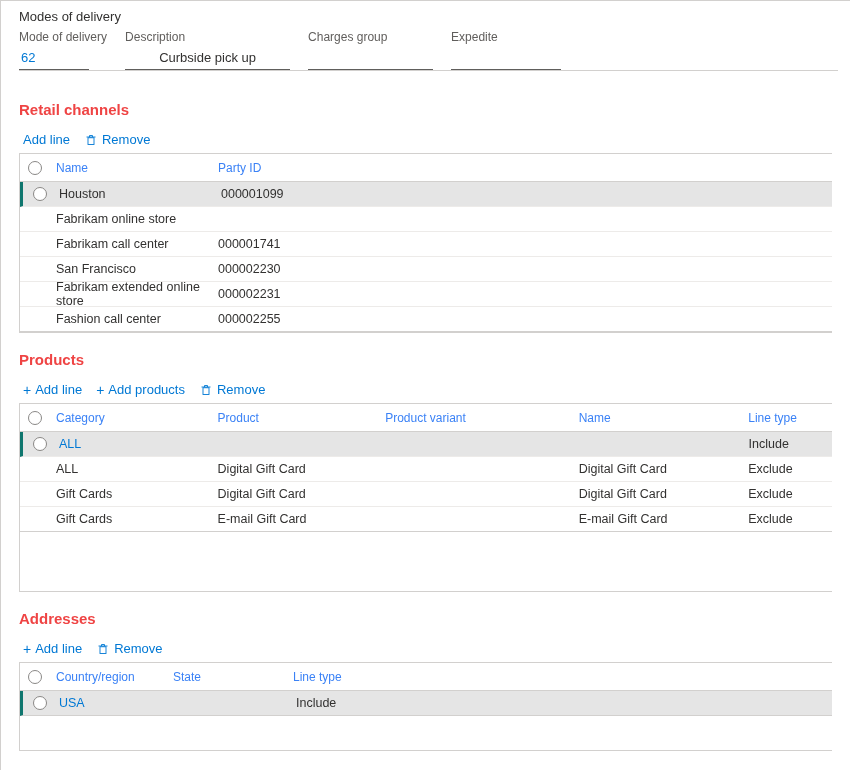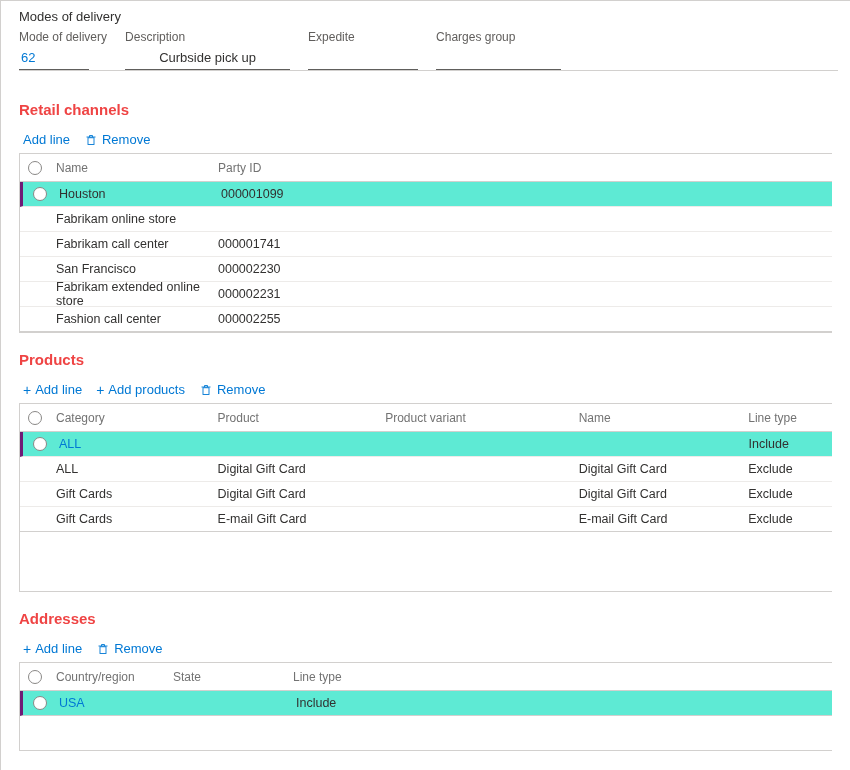"Expedite" div.field { order: before "Charges group" -> after "Charges group" }
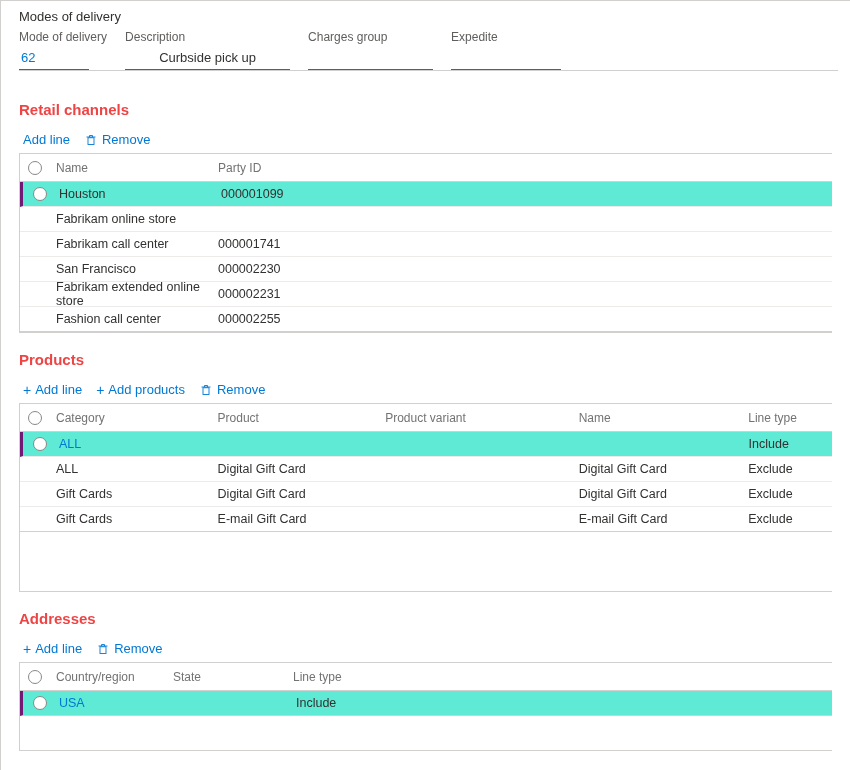"Name" .grid-header { color: #737373 -> #3b82f6 }
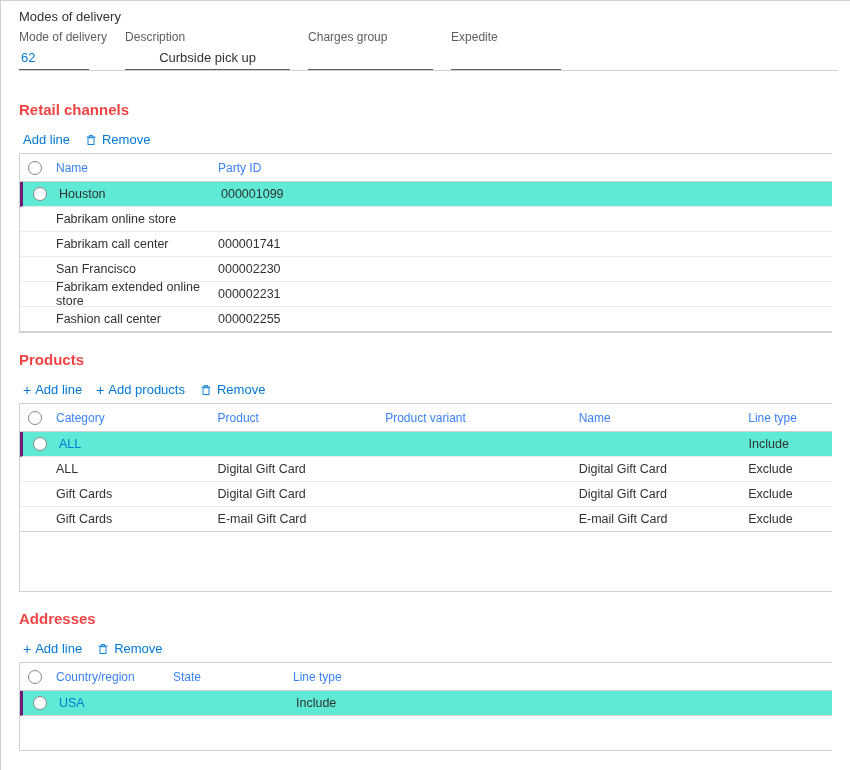"Houston" .grid-row.selected { background: #5eead4 -> #e5e5e5; border-left: 3px solid #701a75 -> 3px solid #0f766e }
